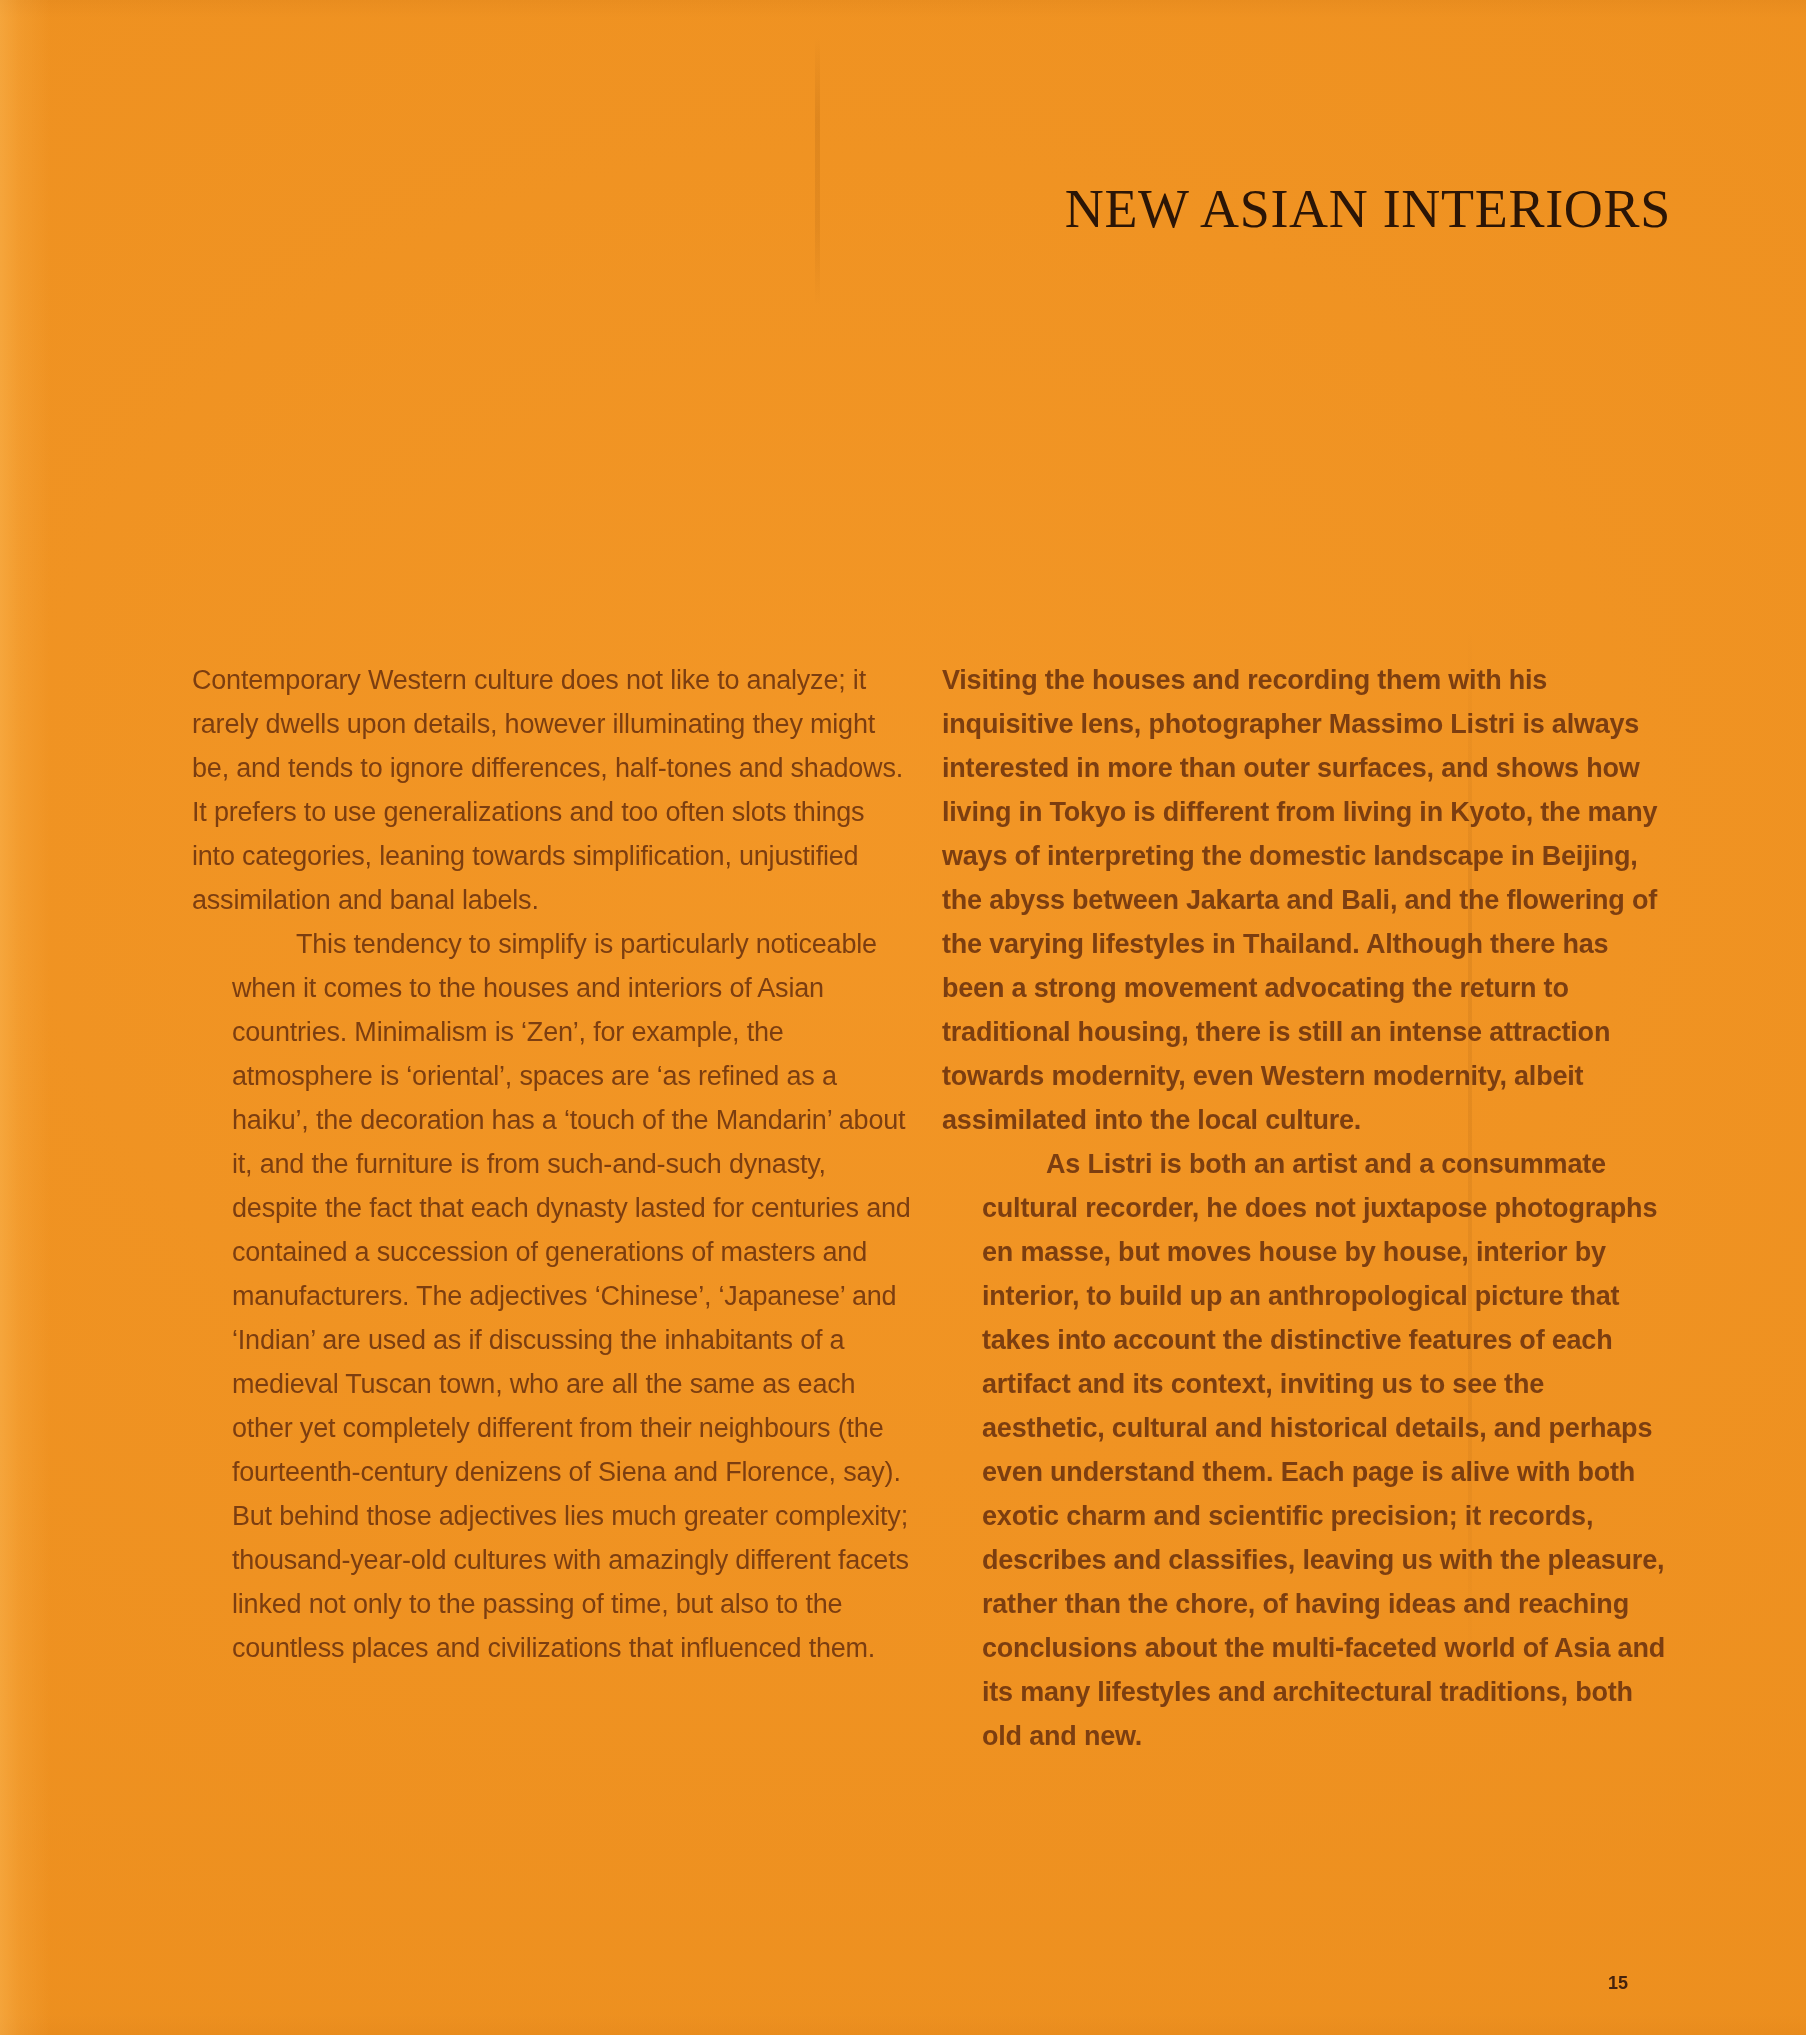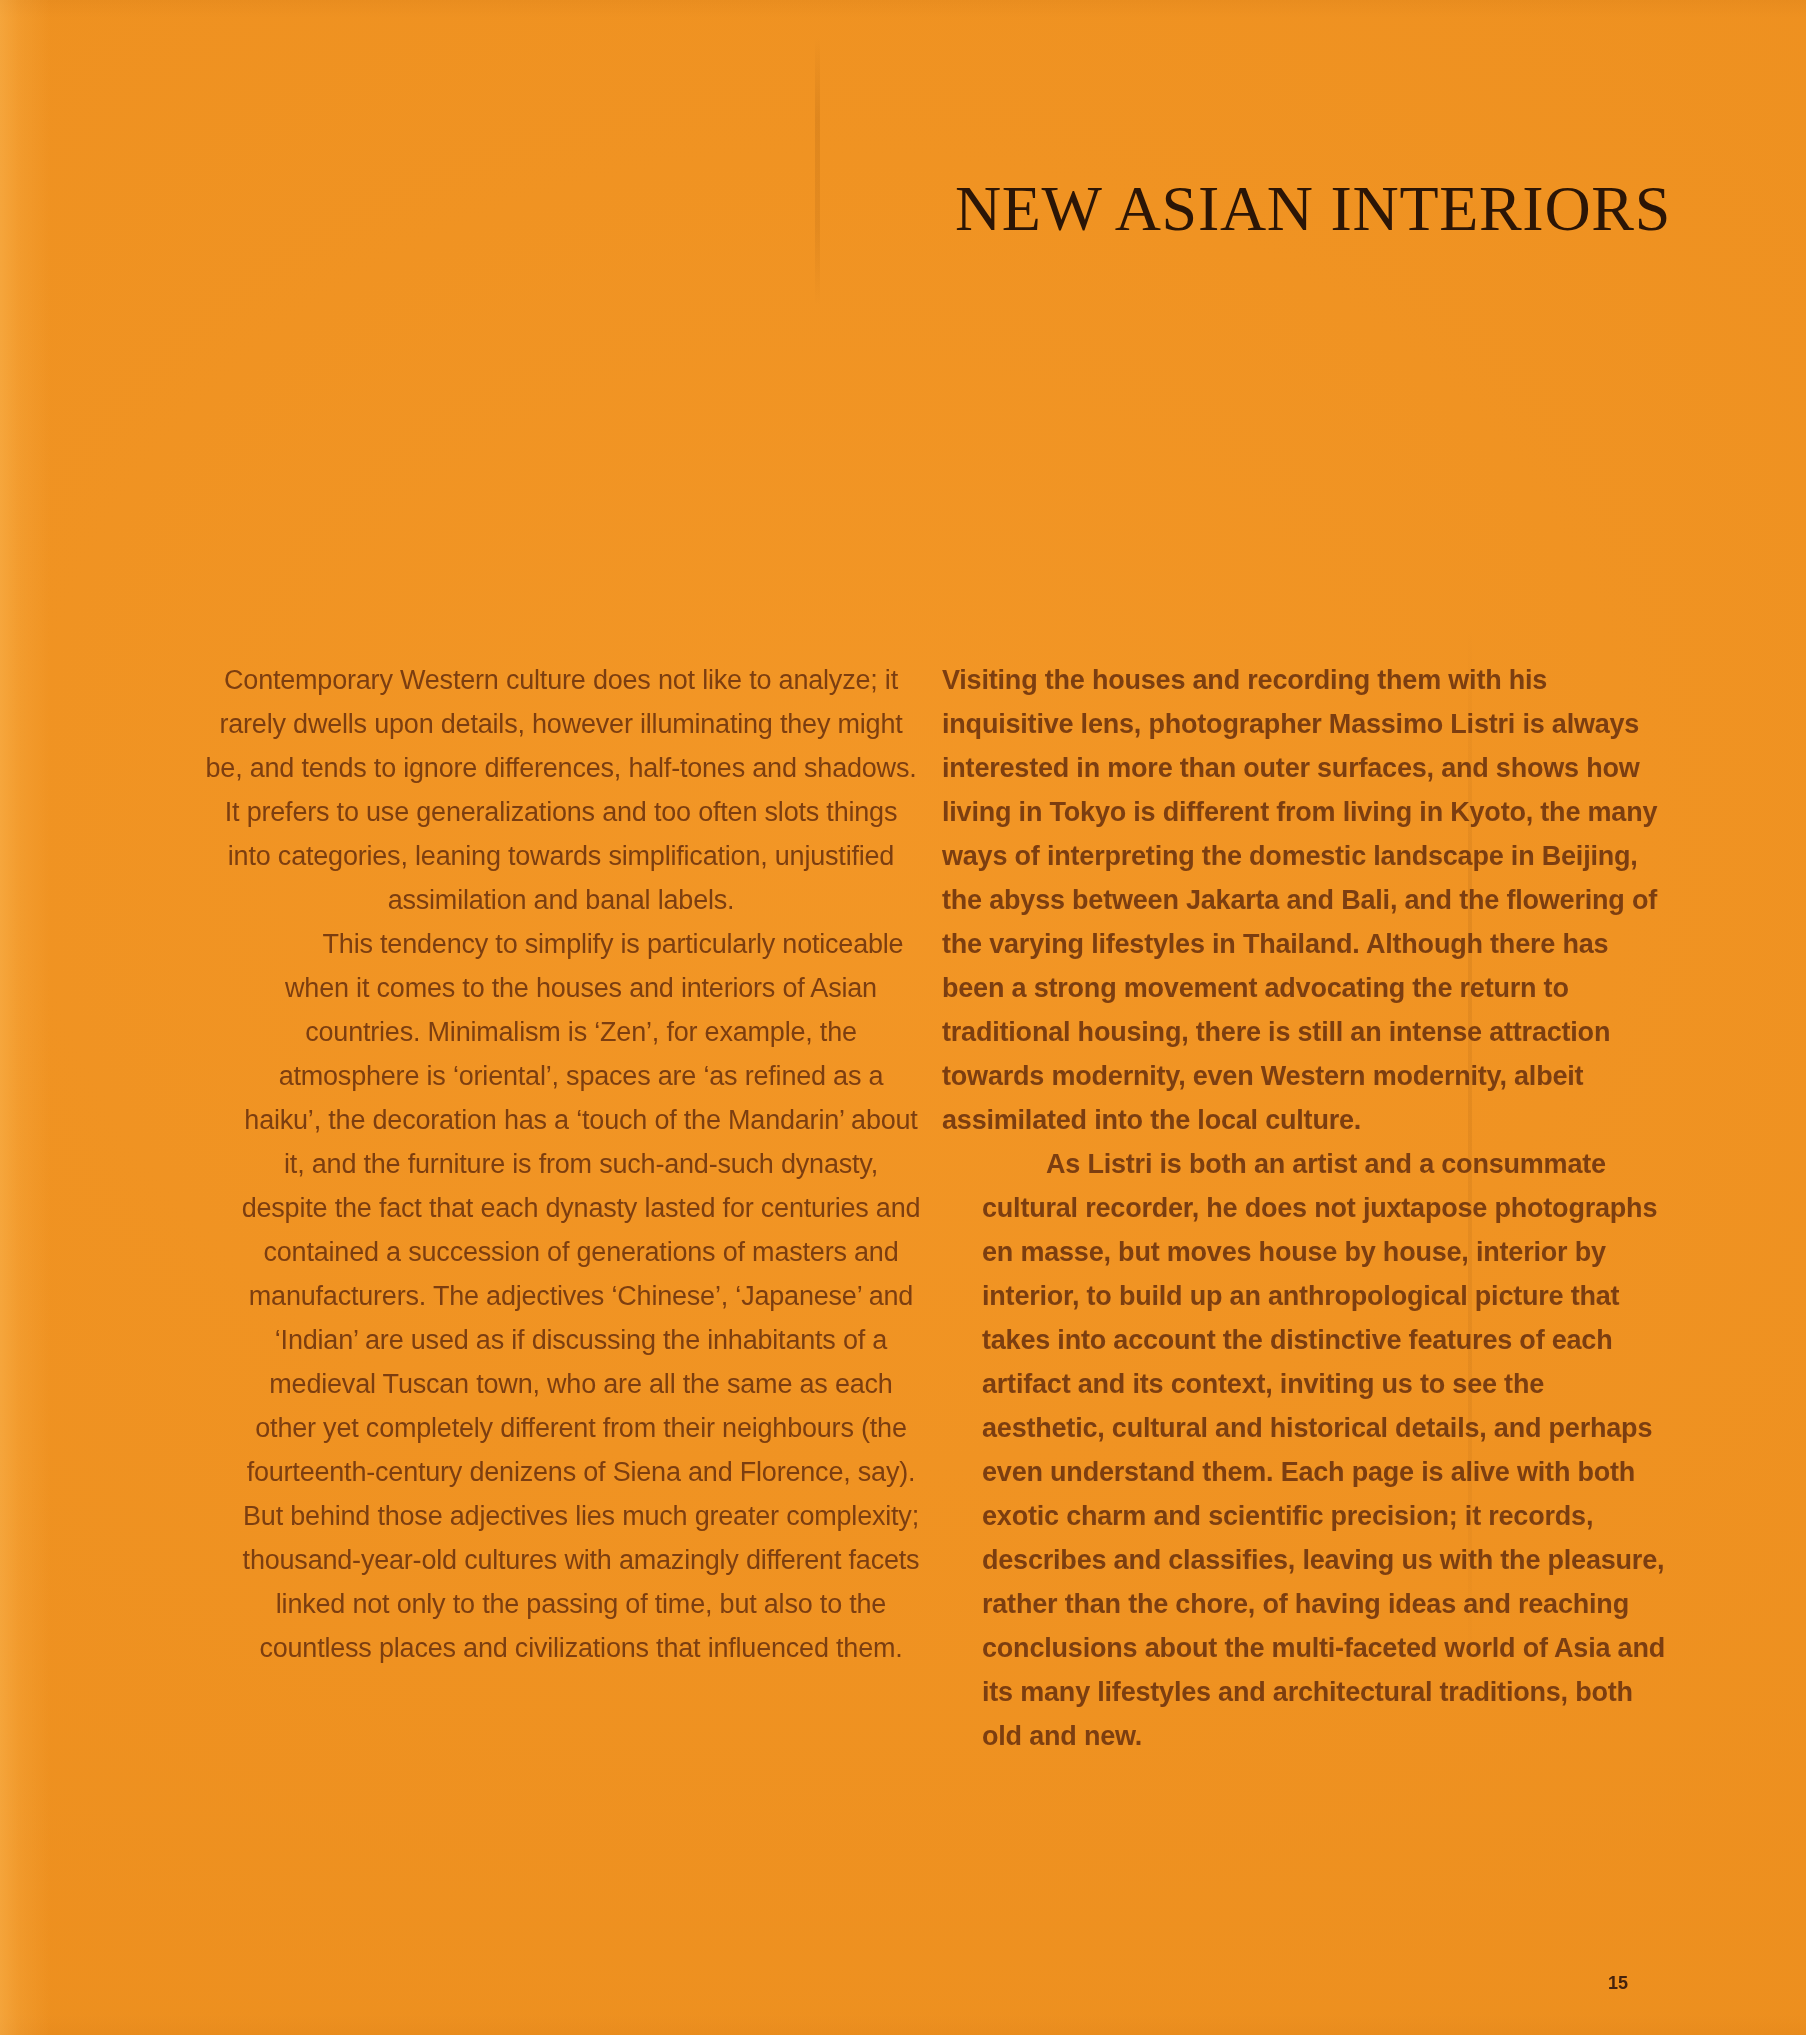"NEW ASIAN INTERIORS" .title { font-size: 64px -> 54px }
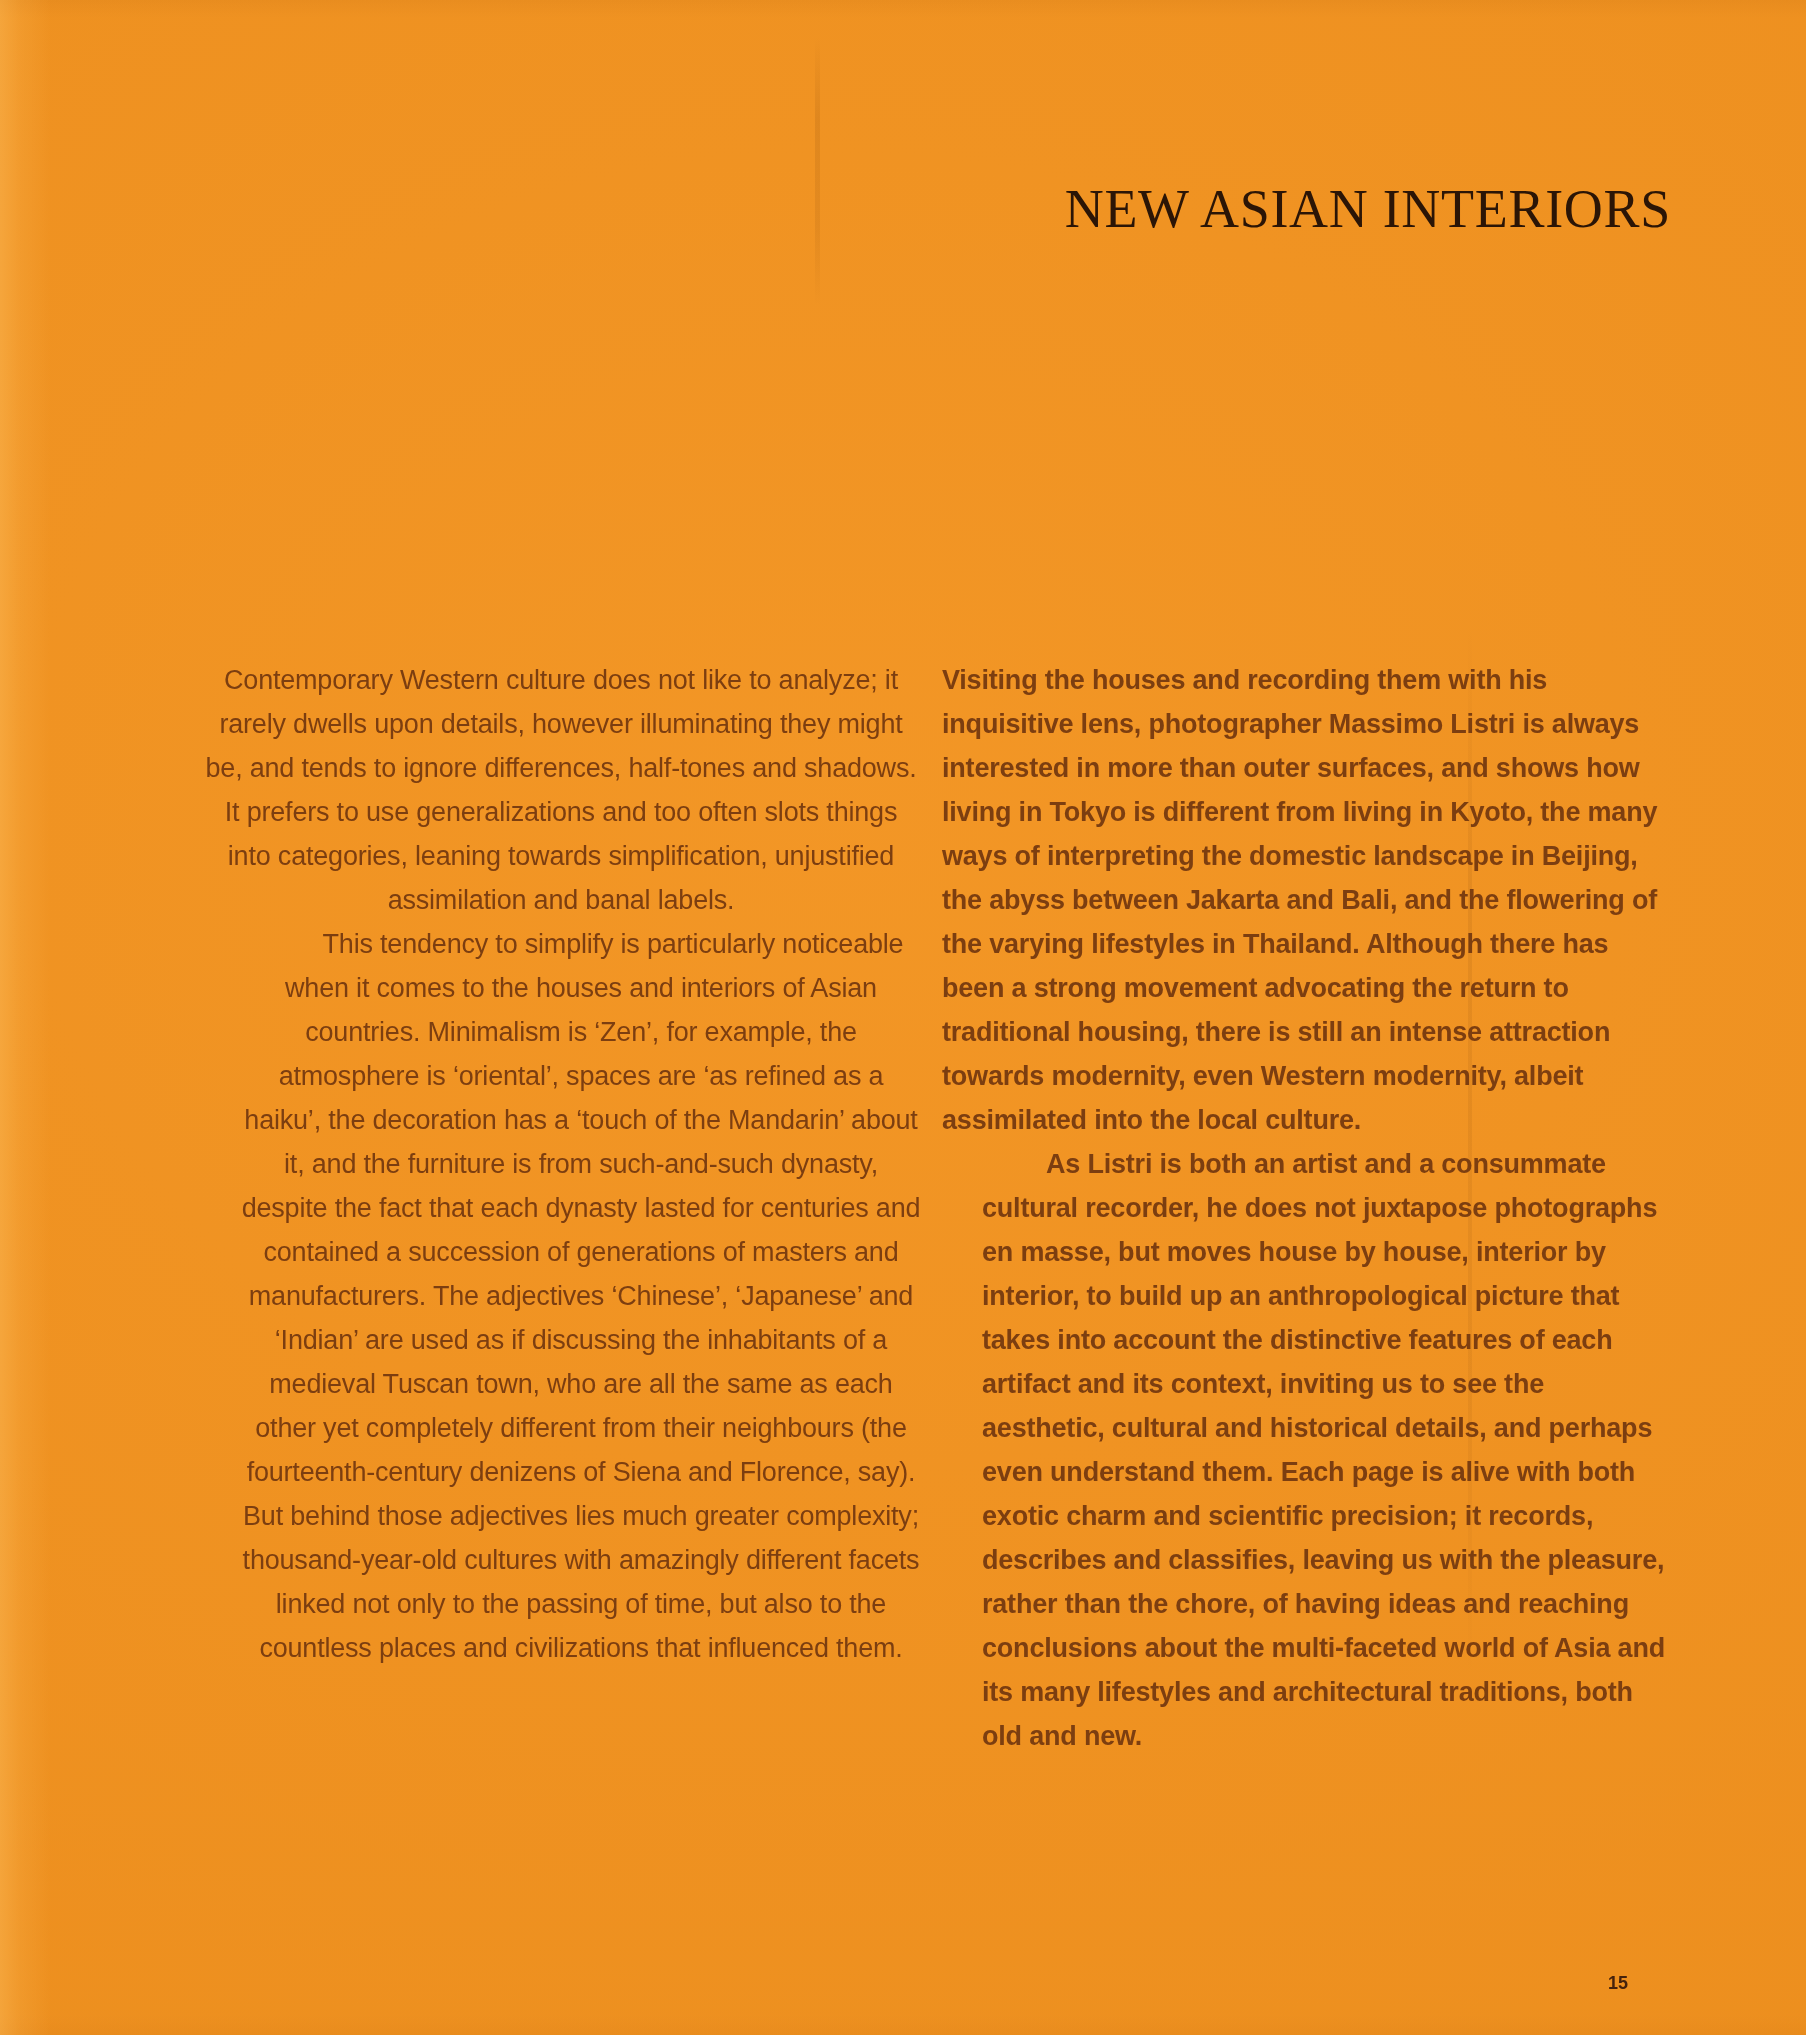"Contemporary Western culture does not" .col-left { left: 200px -> 192px; text-align: center -> none }
